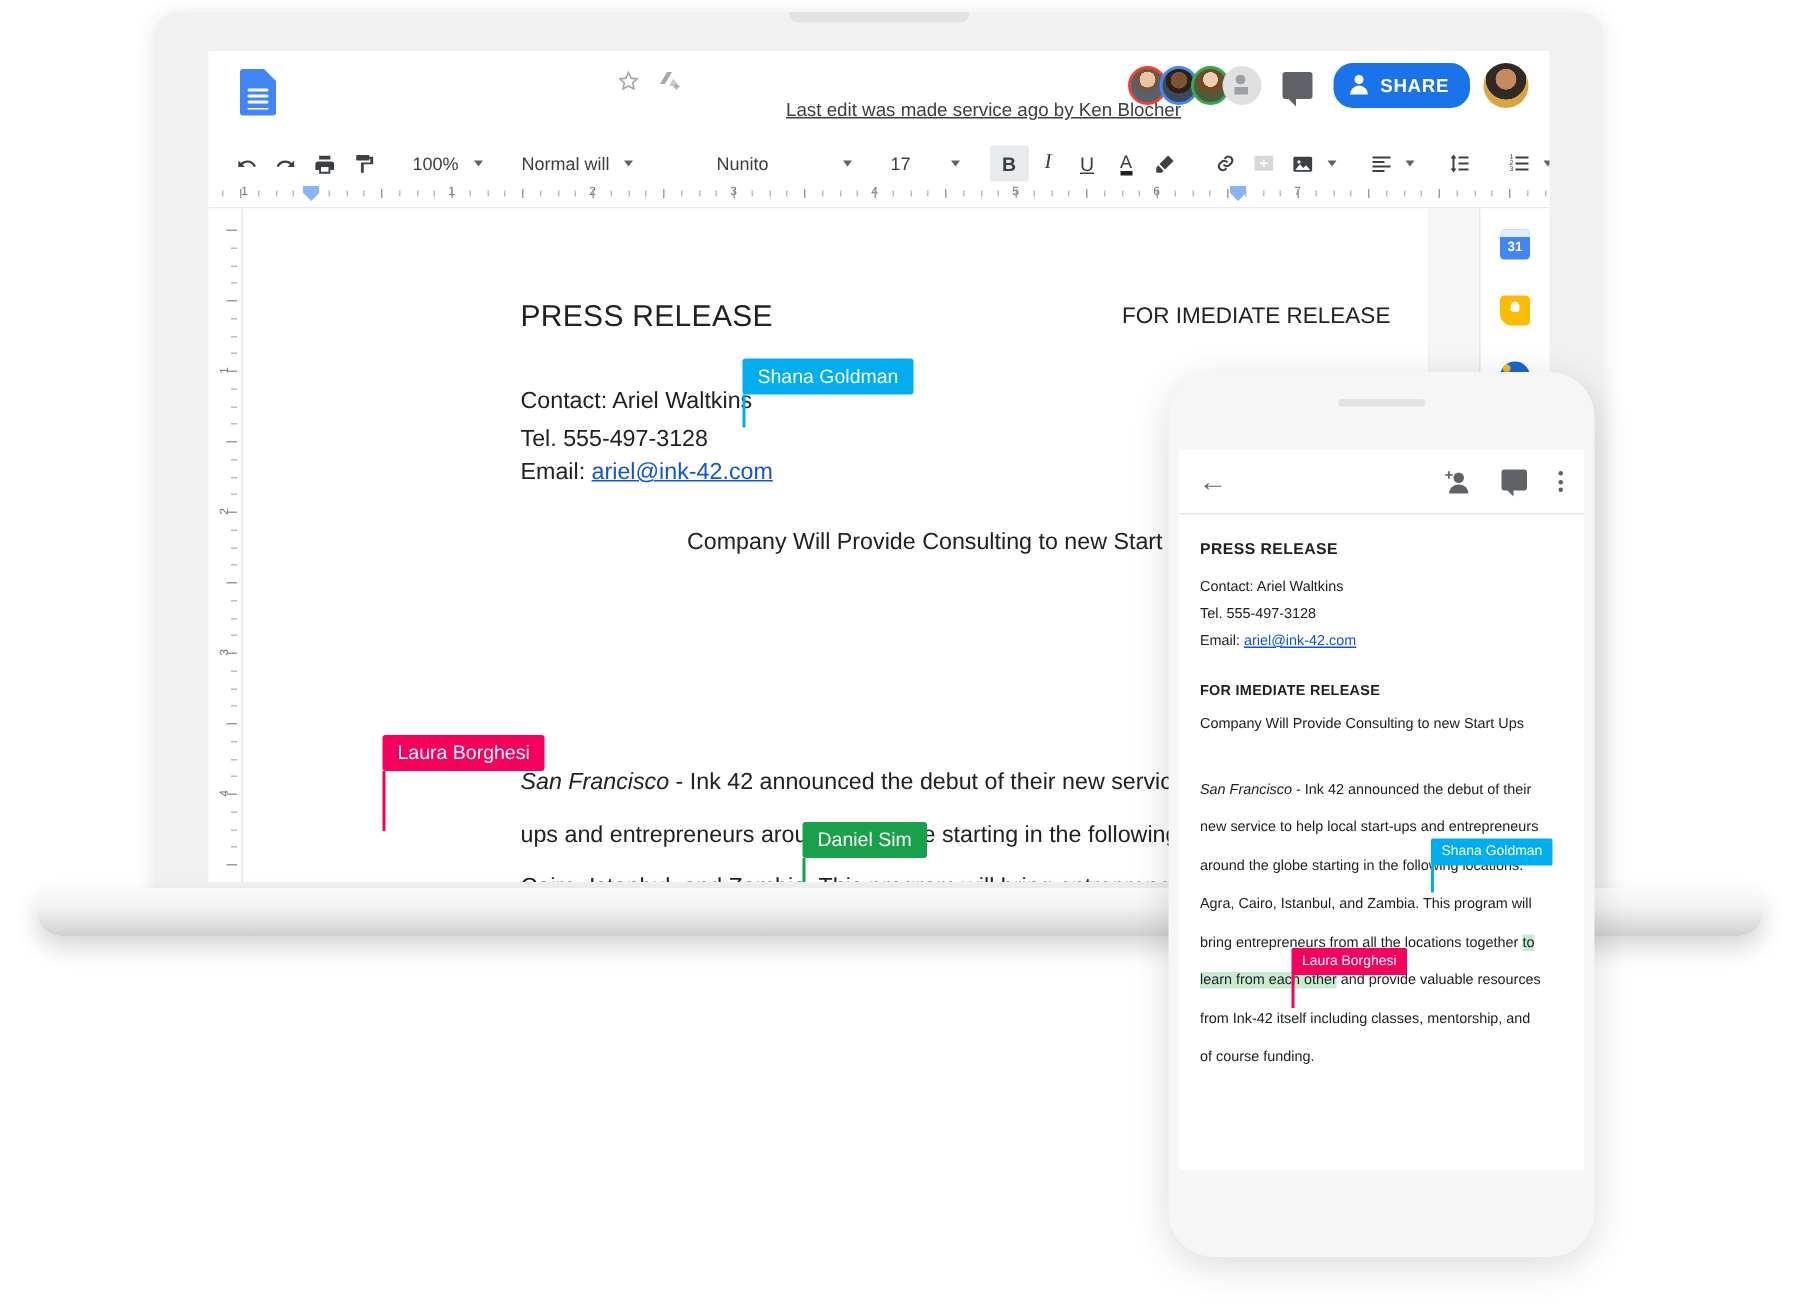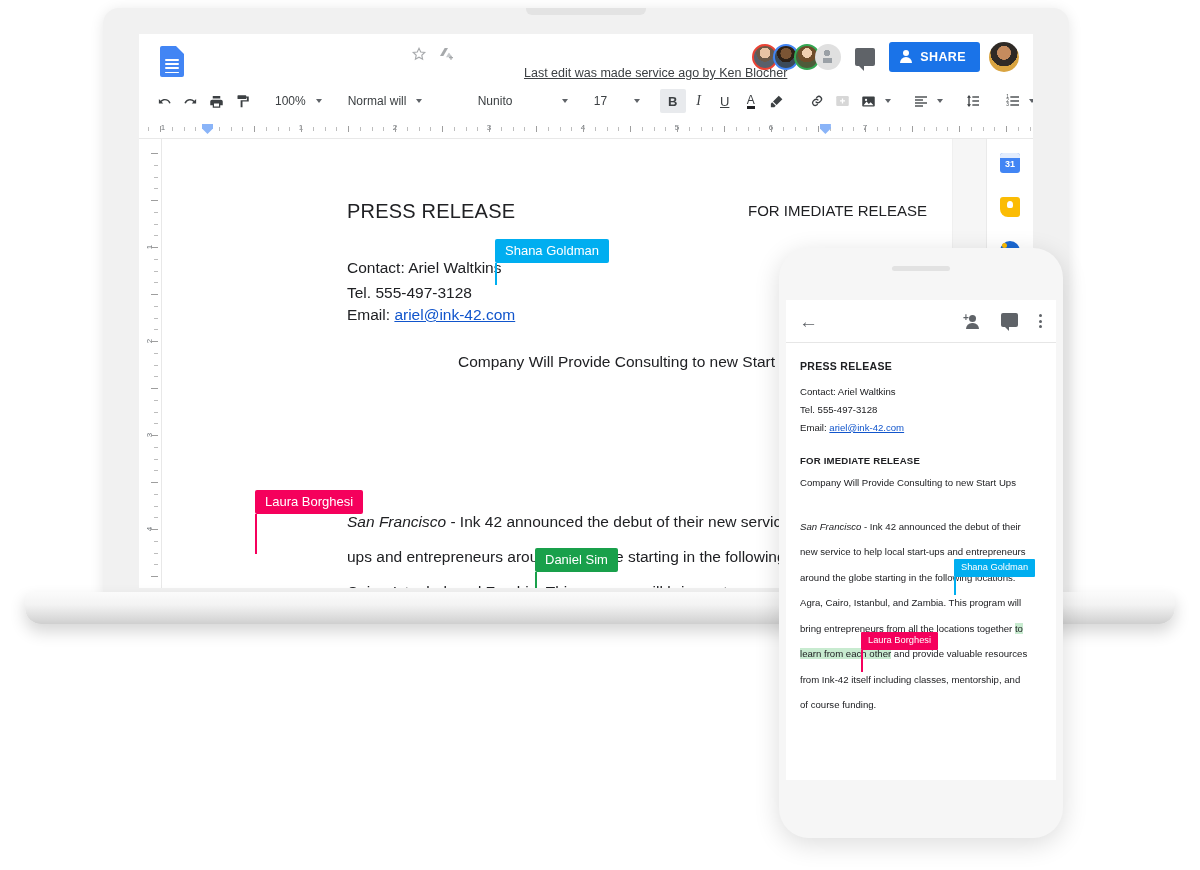"SHARE" .share-btn { border-radius: 3px -> 13px }
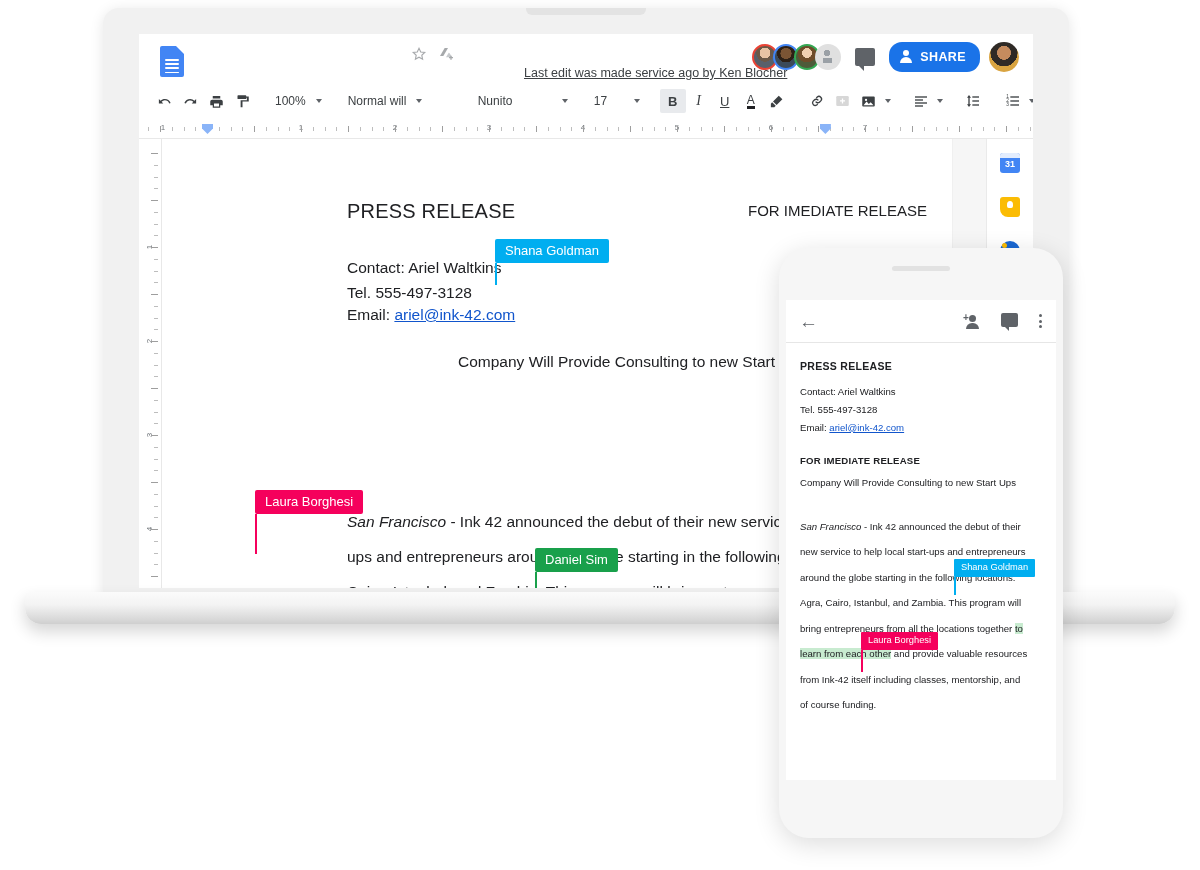"100%" .toolbar { align-items: flex-start -> flex-end }
